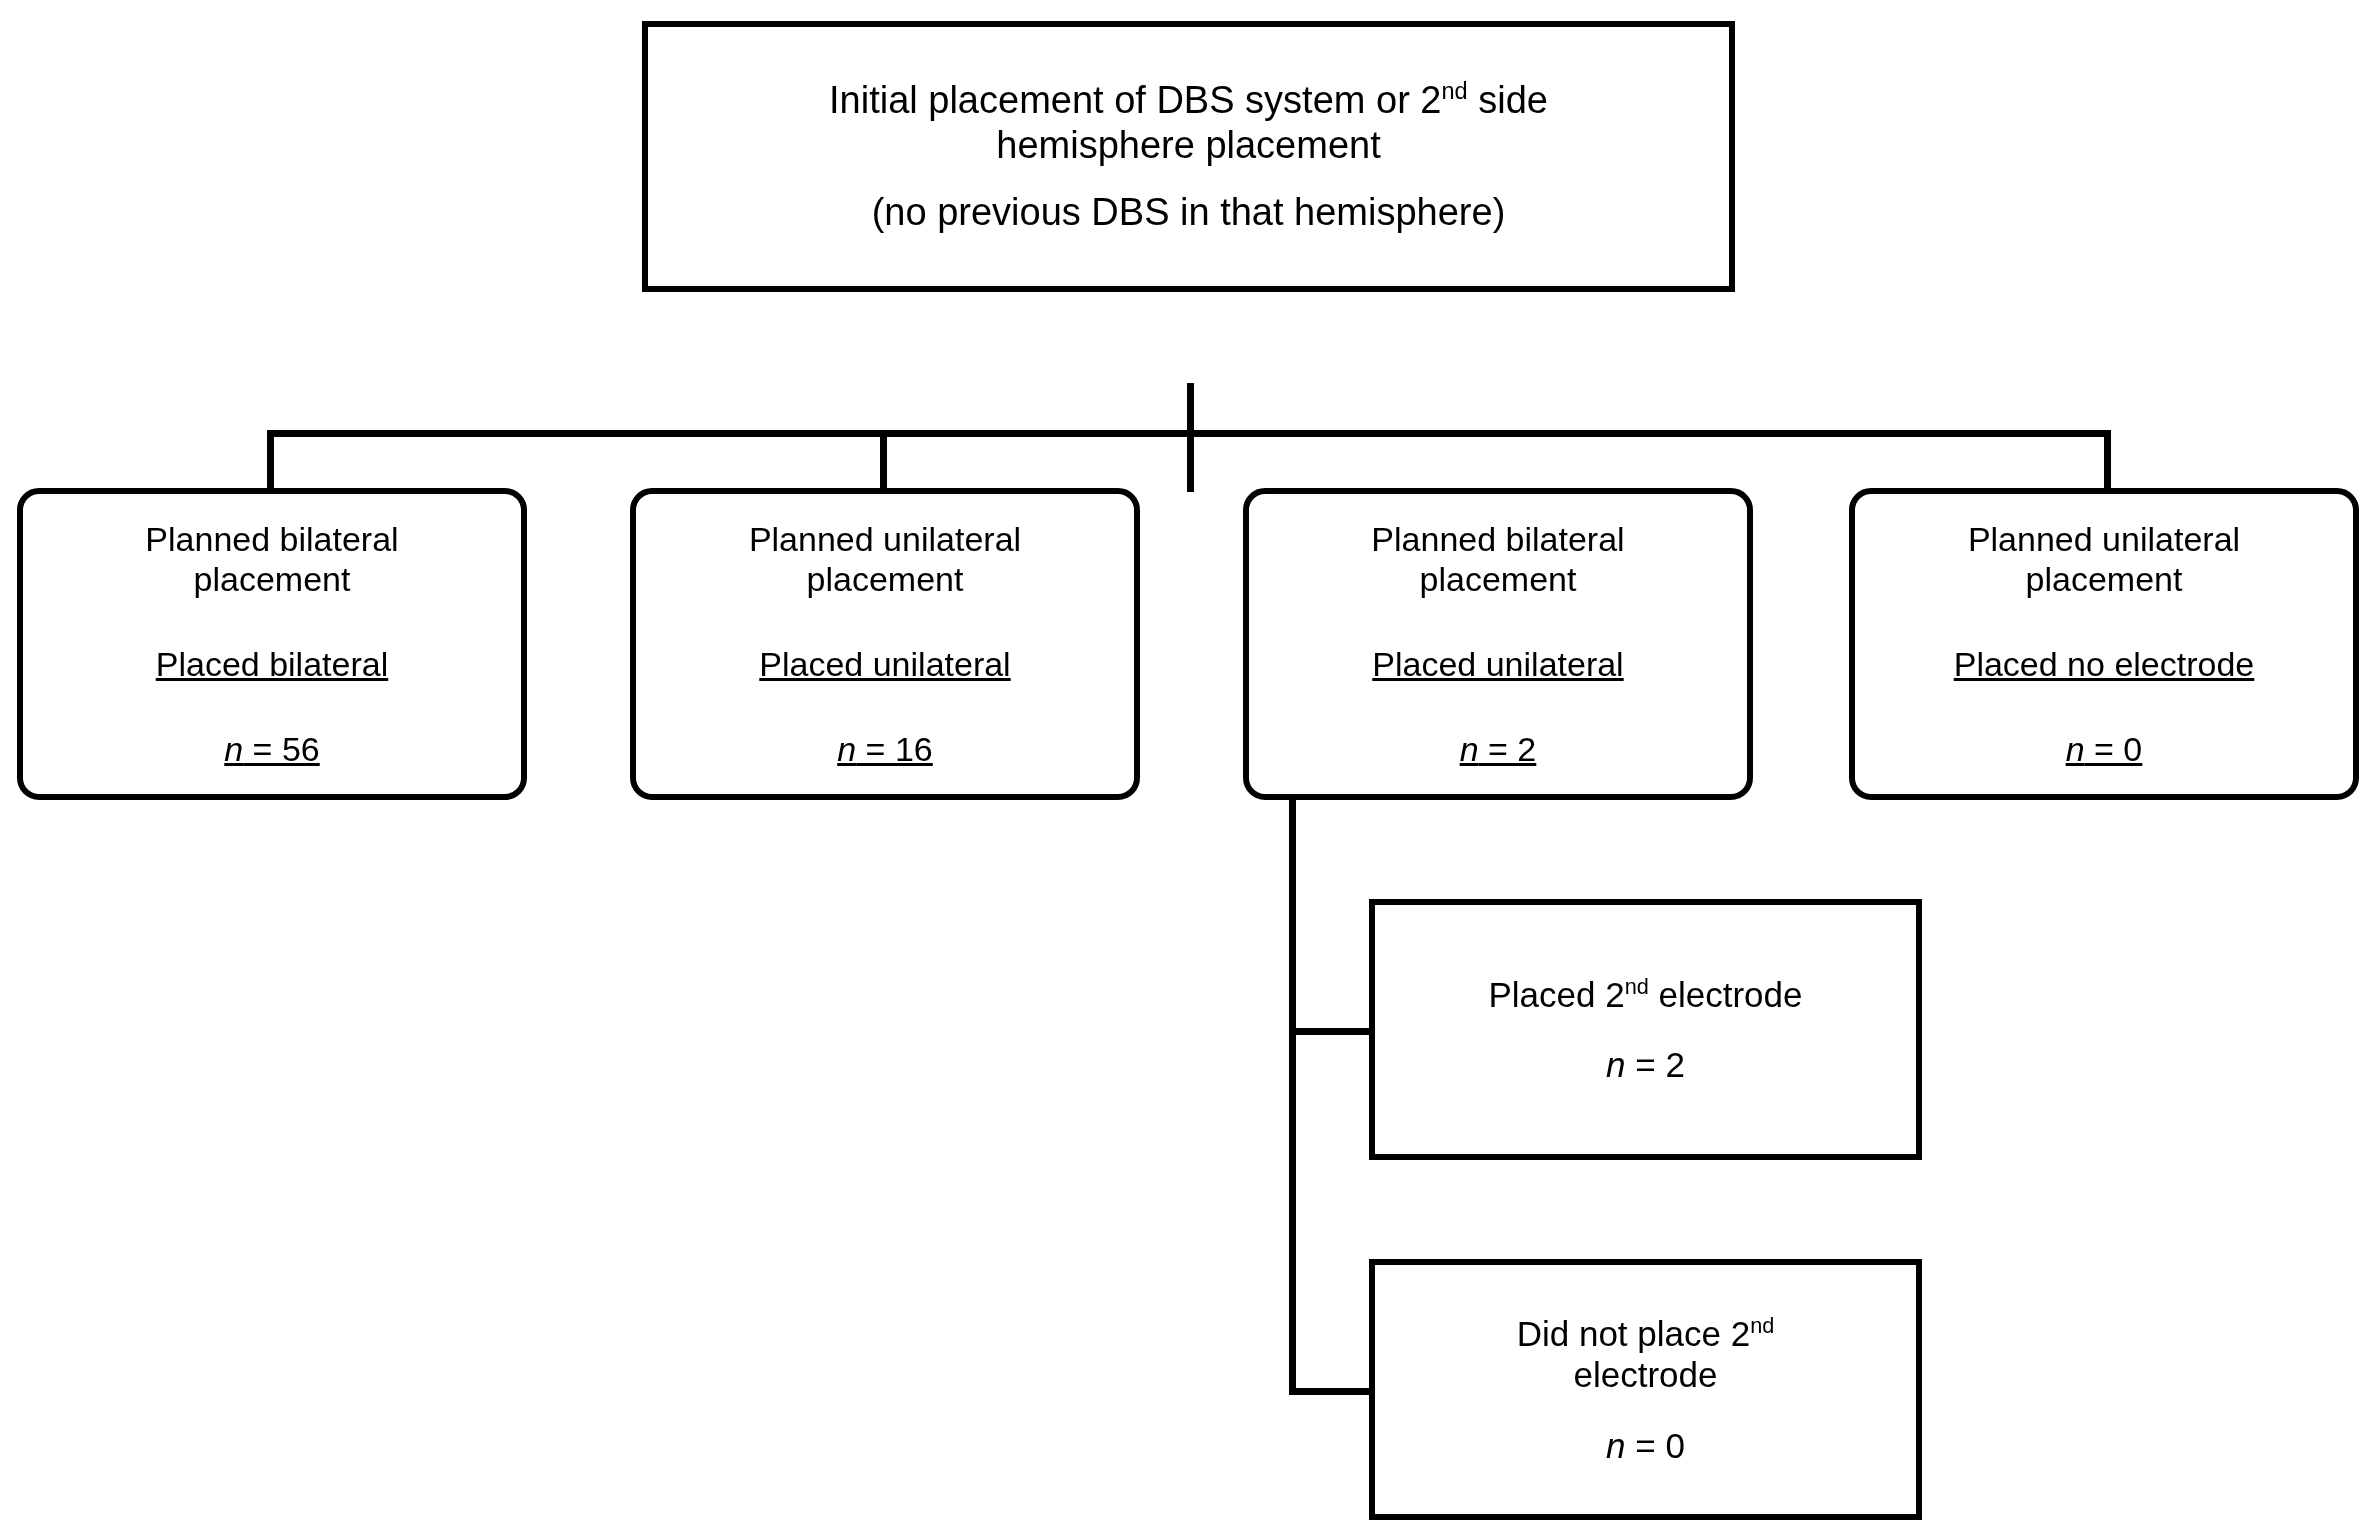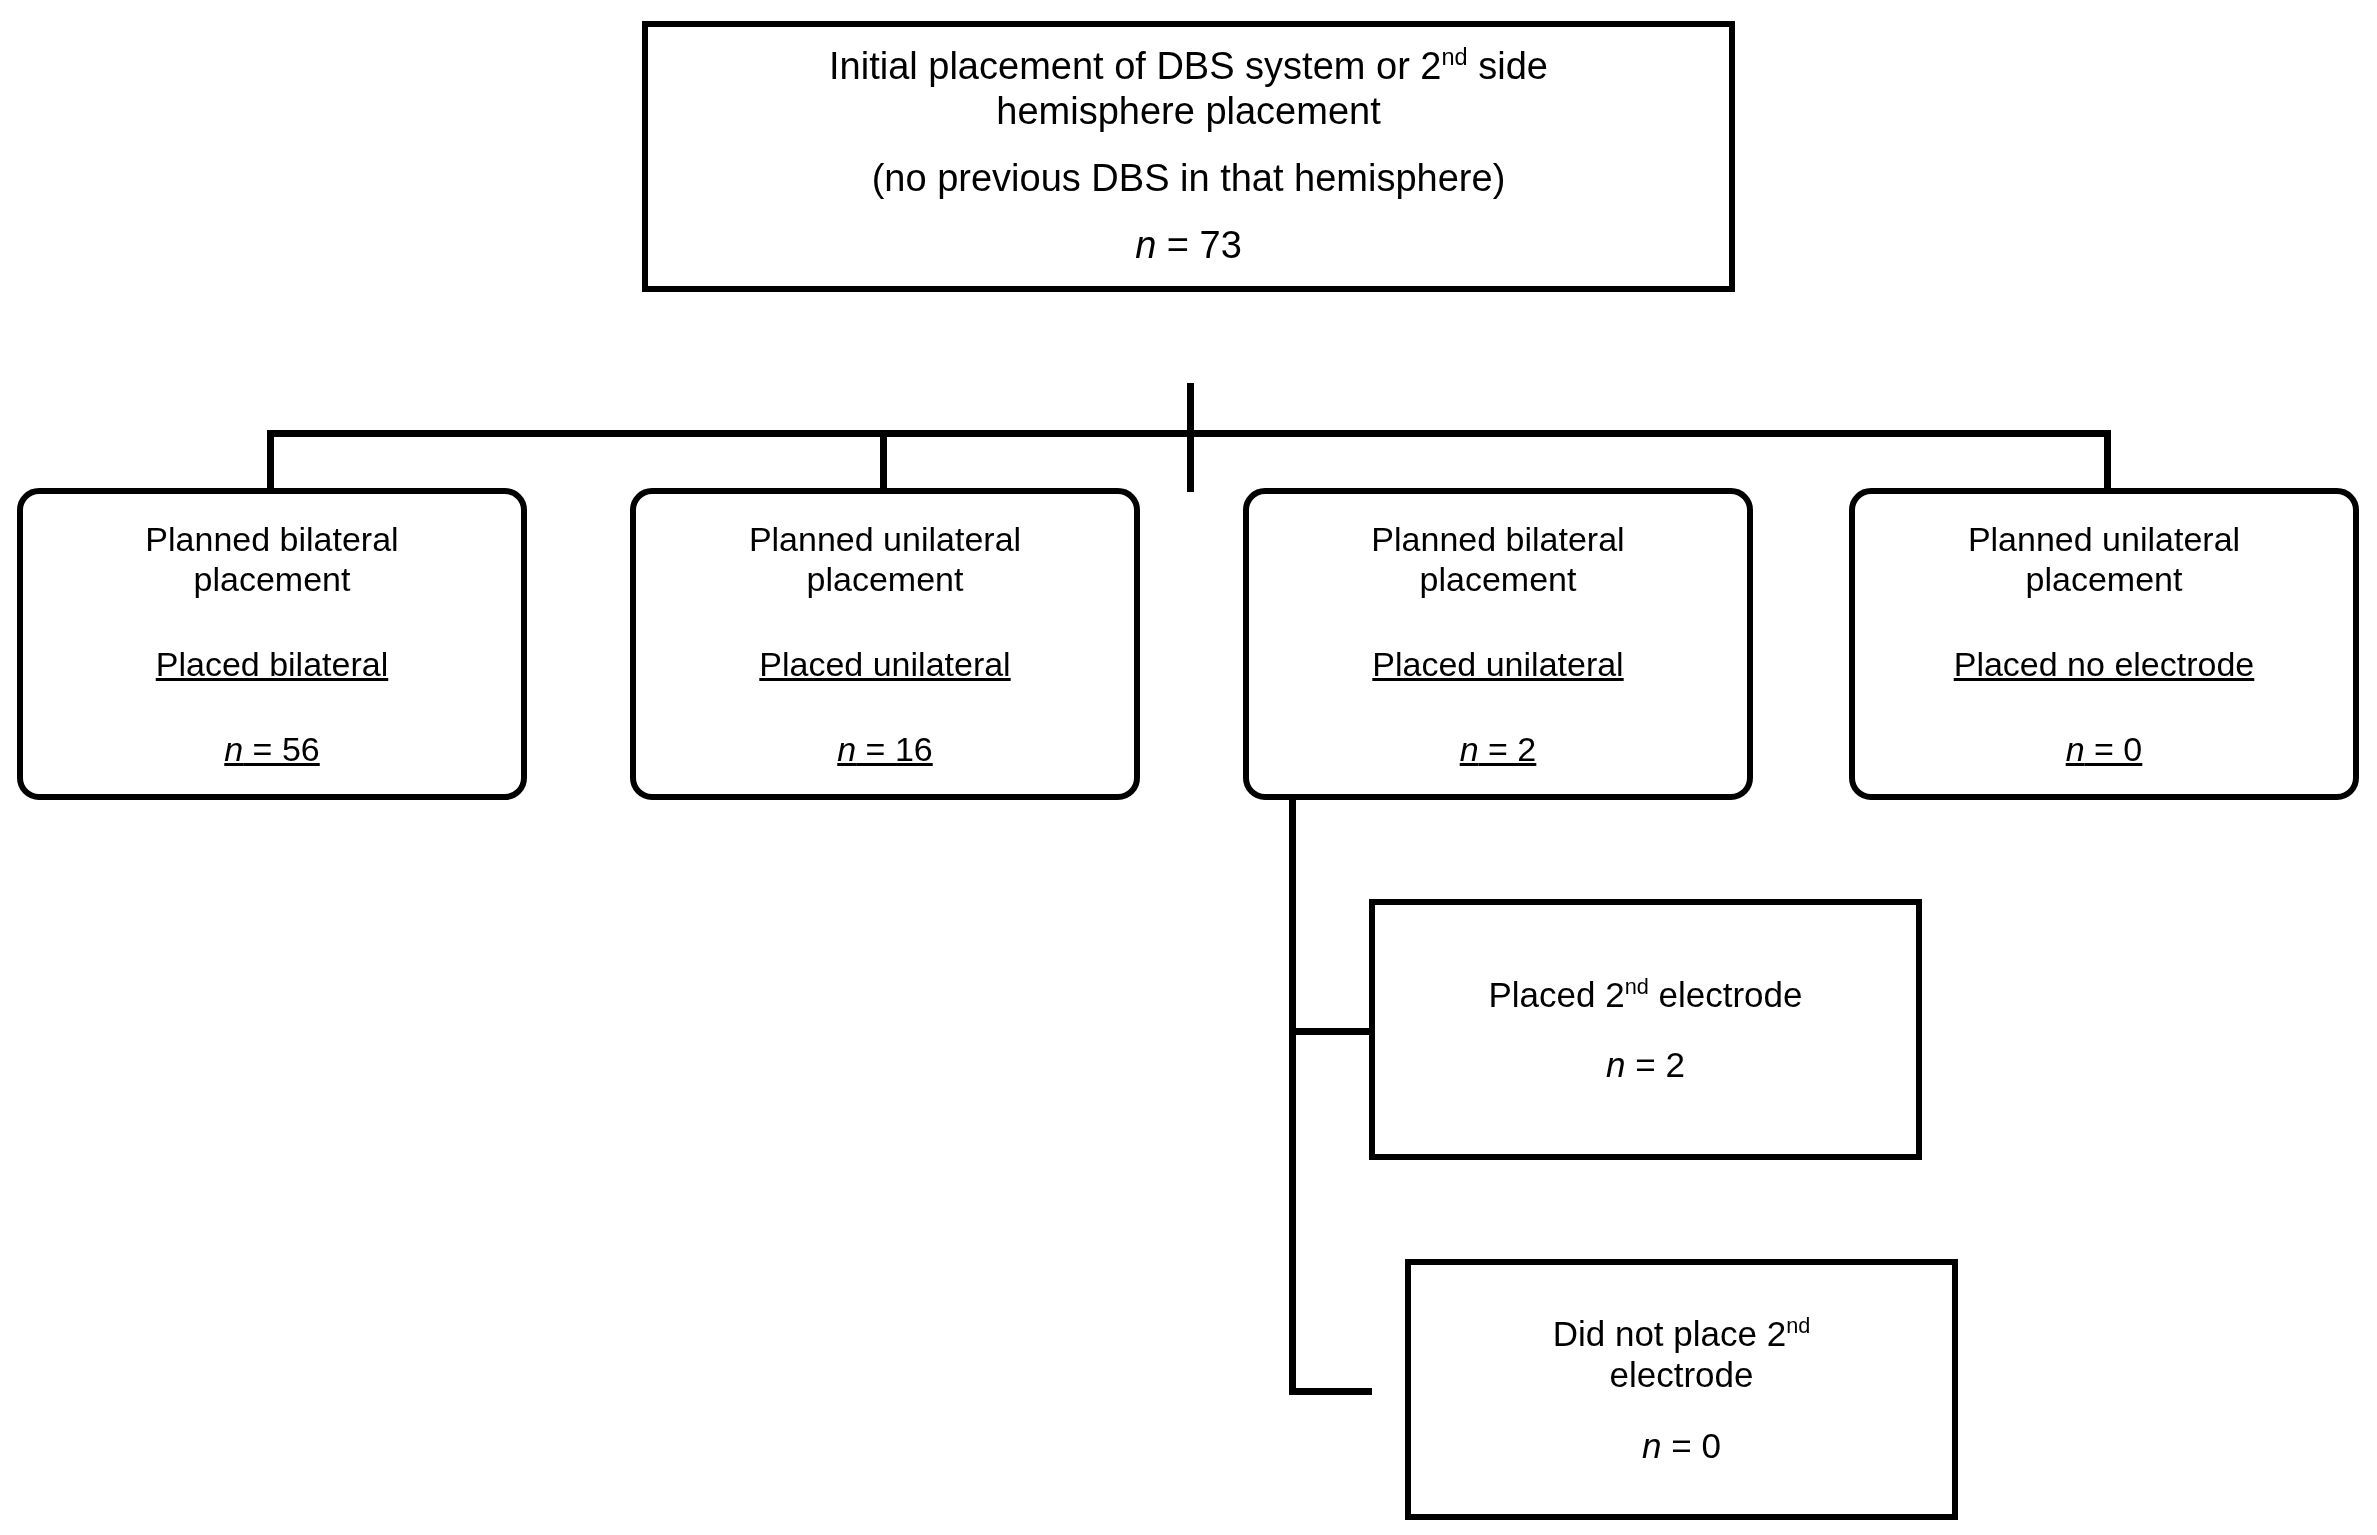"n = 73" span.line { html: <span><span>n</span><span> = 73</span></span> -> none }
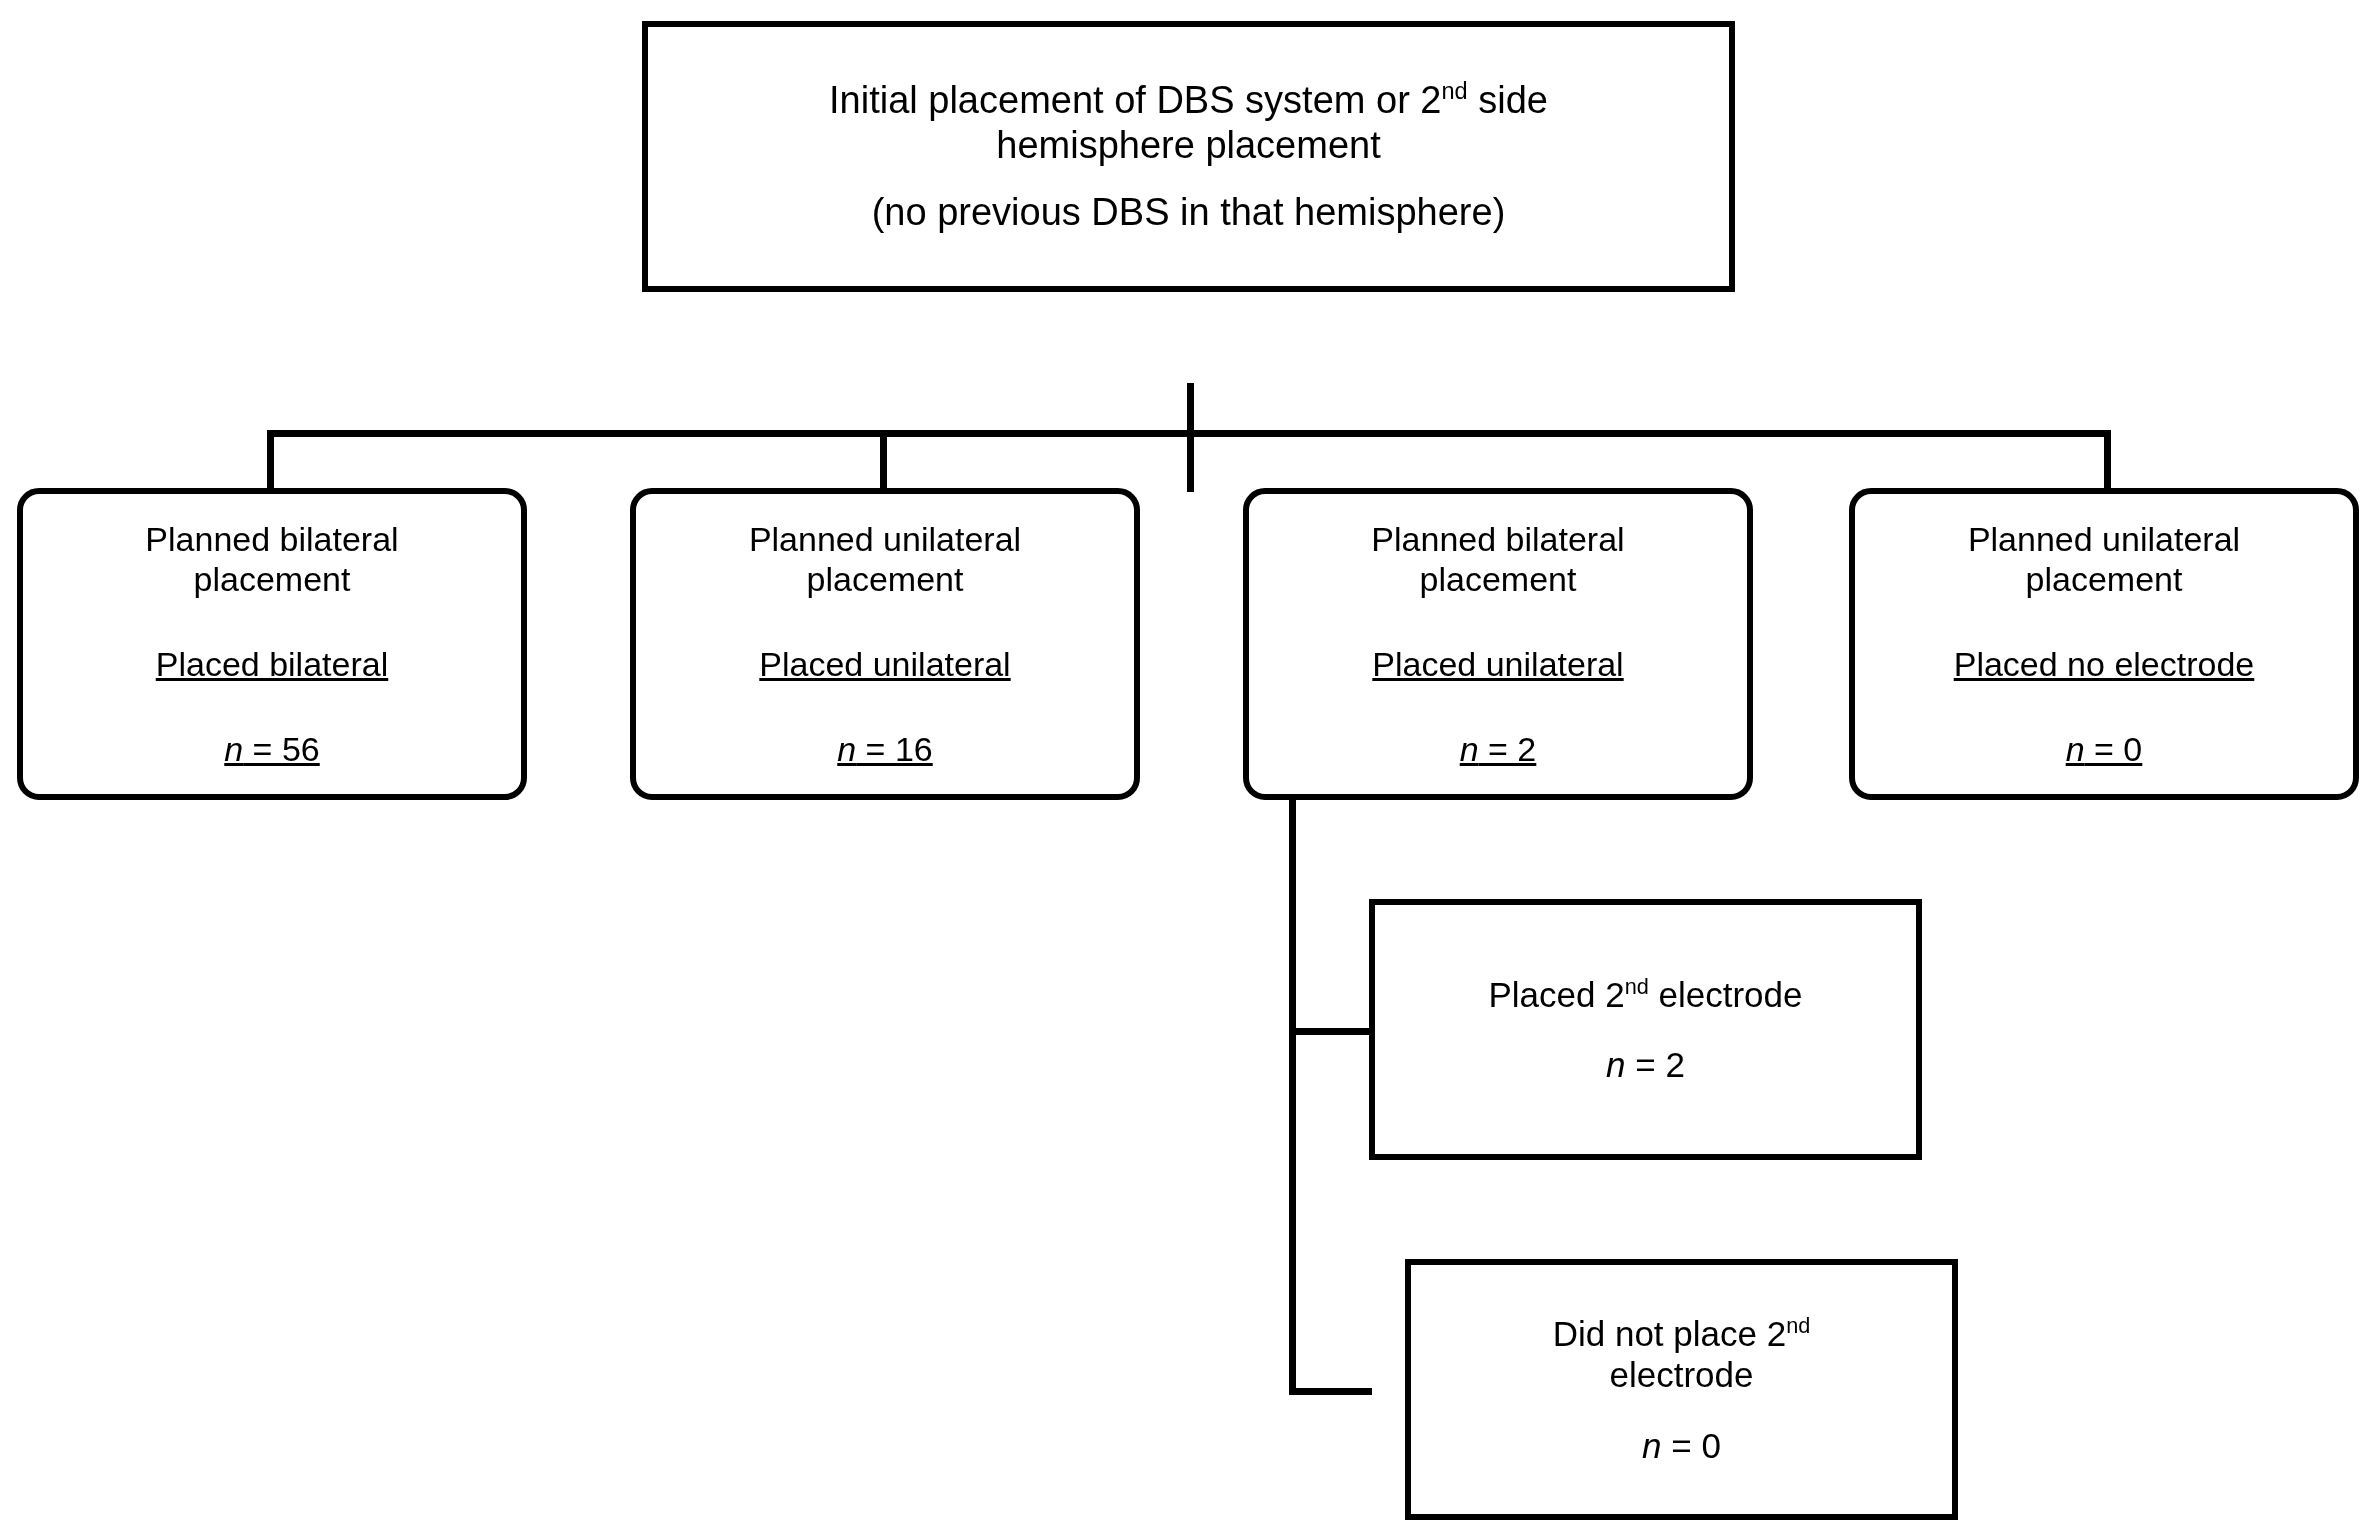"Did not place 2nd" #node-s2 { margin-left: 36px -> none }
